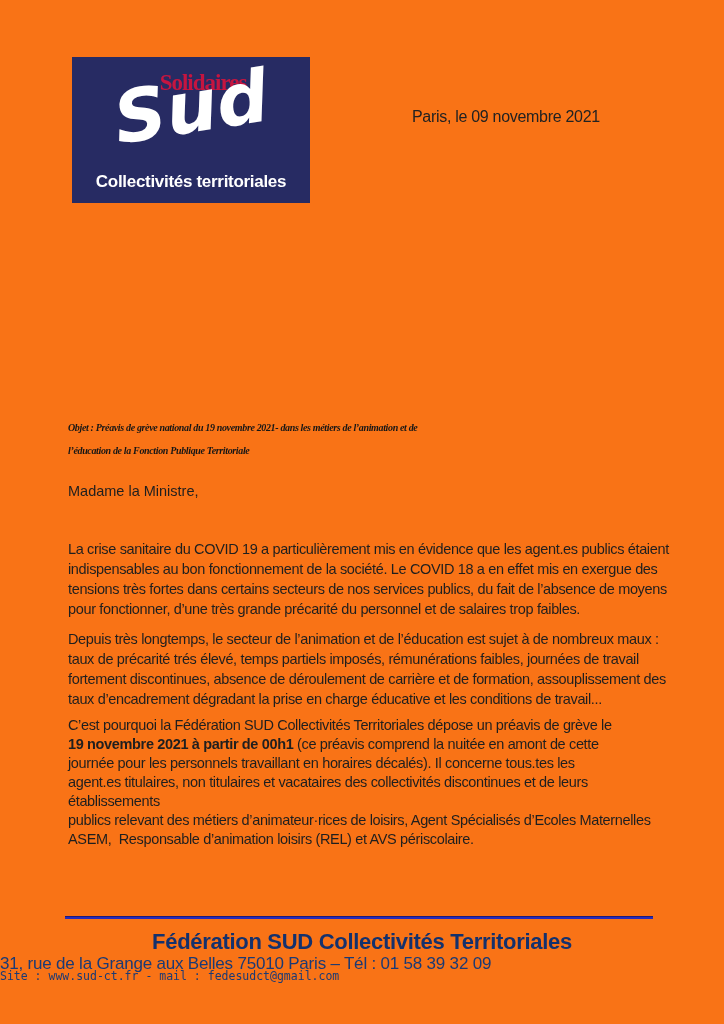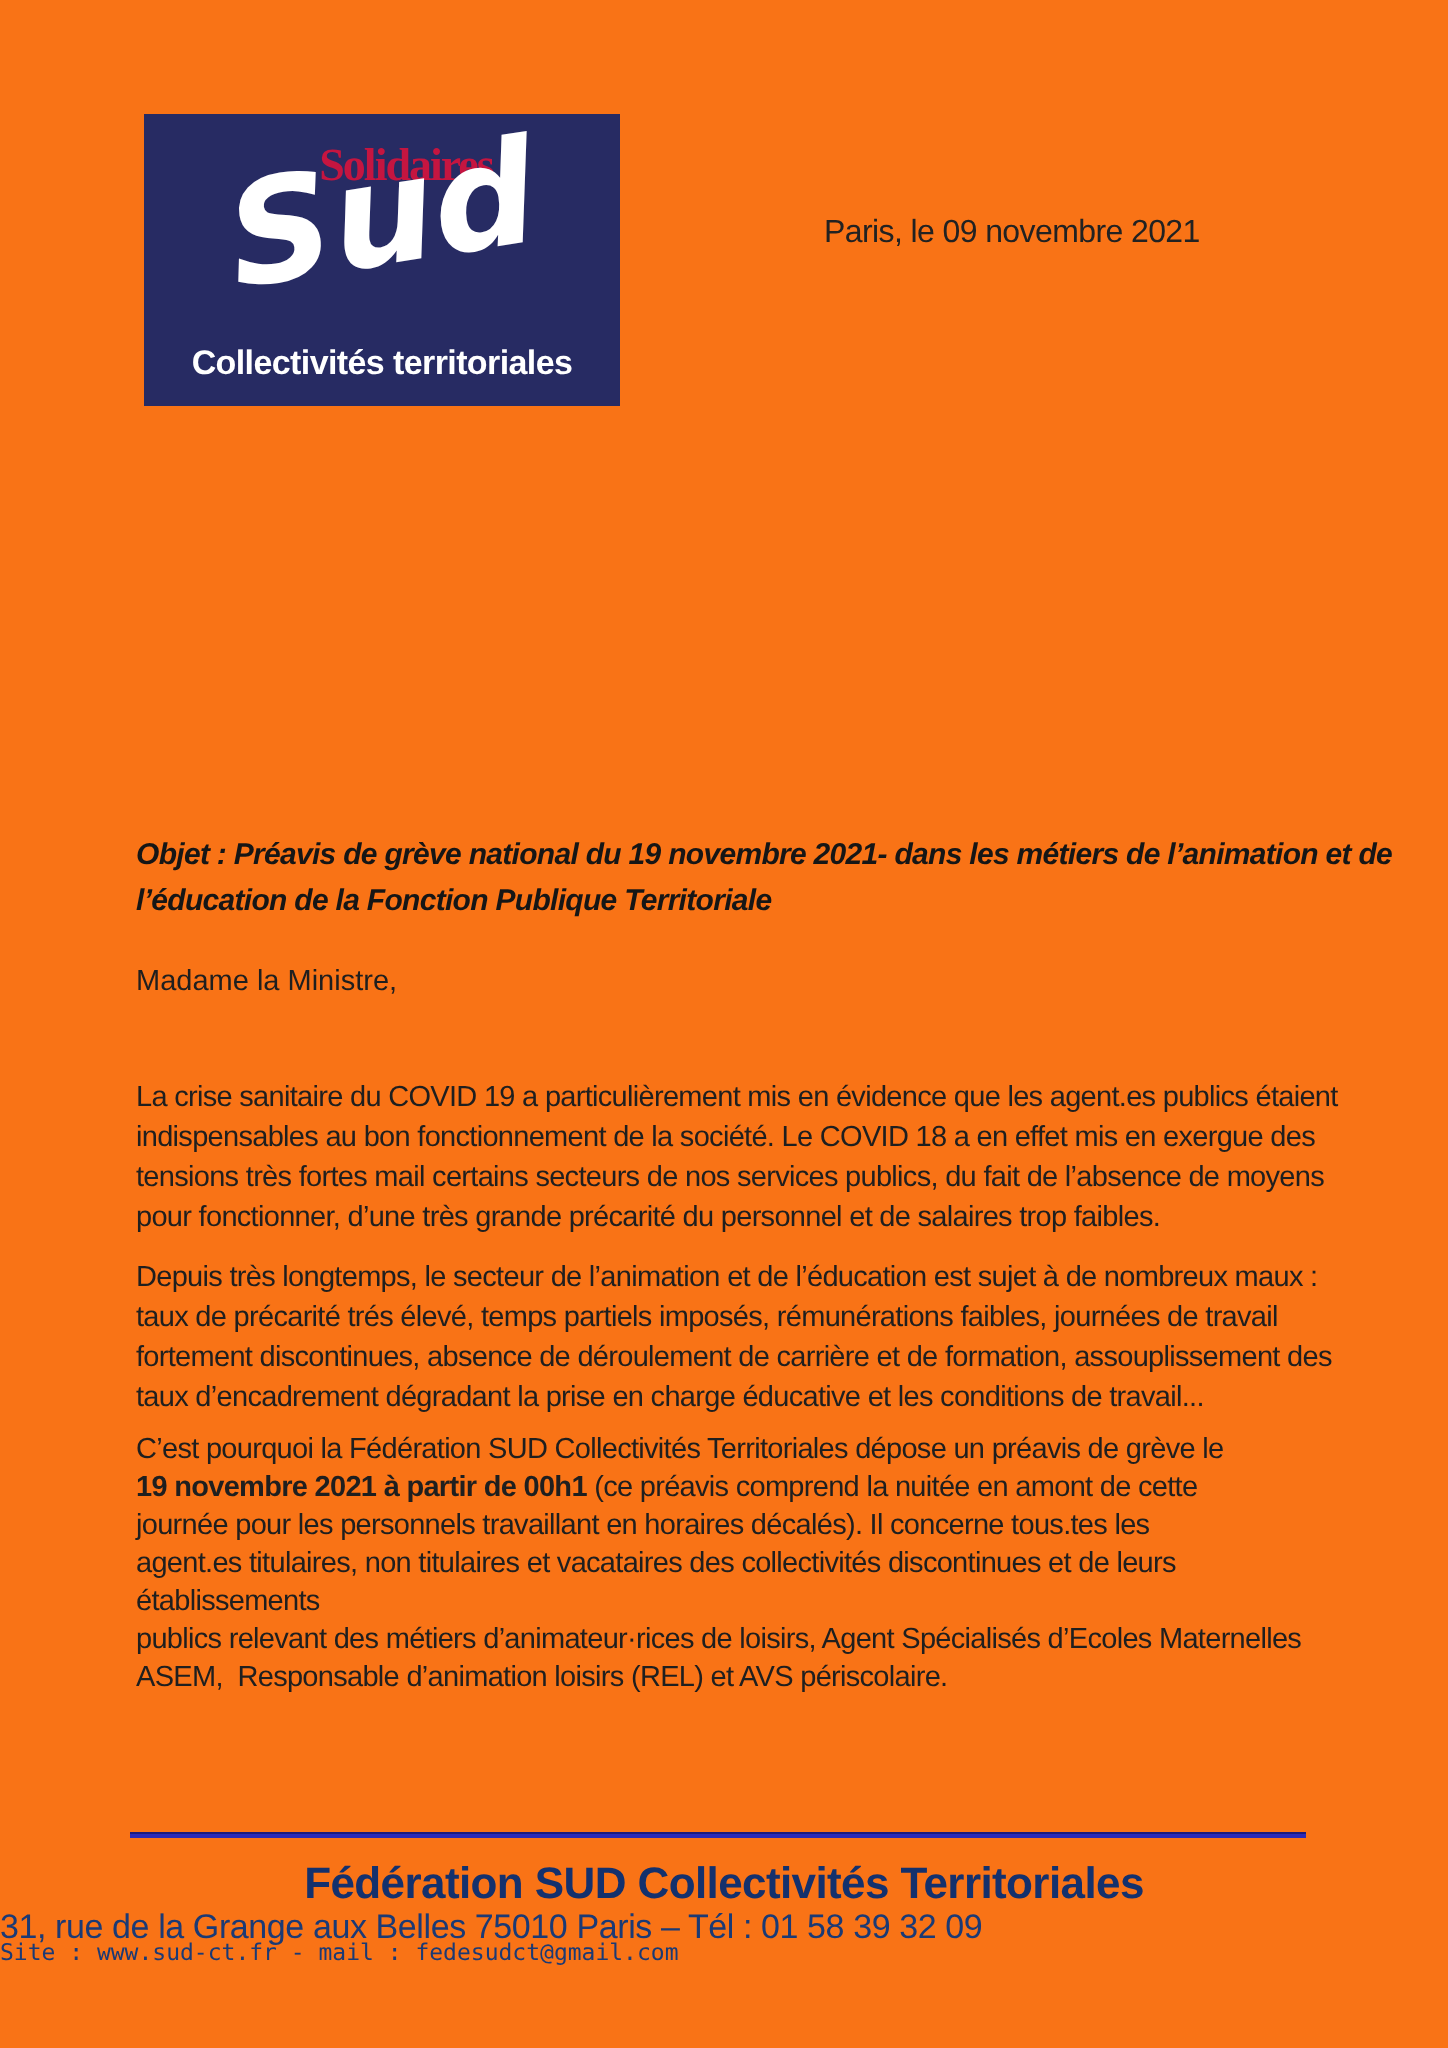"Objet : Préavis de grève" .object .line { font-family: none -> Liberation Serif, serif; font-size: 15px -> 10px }
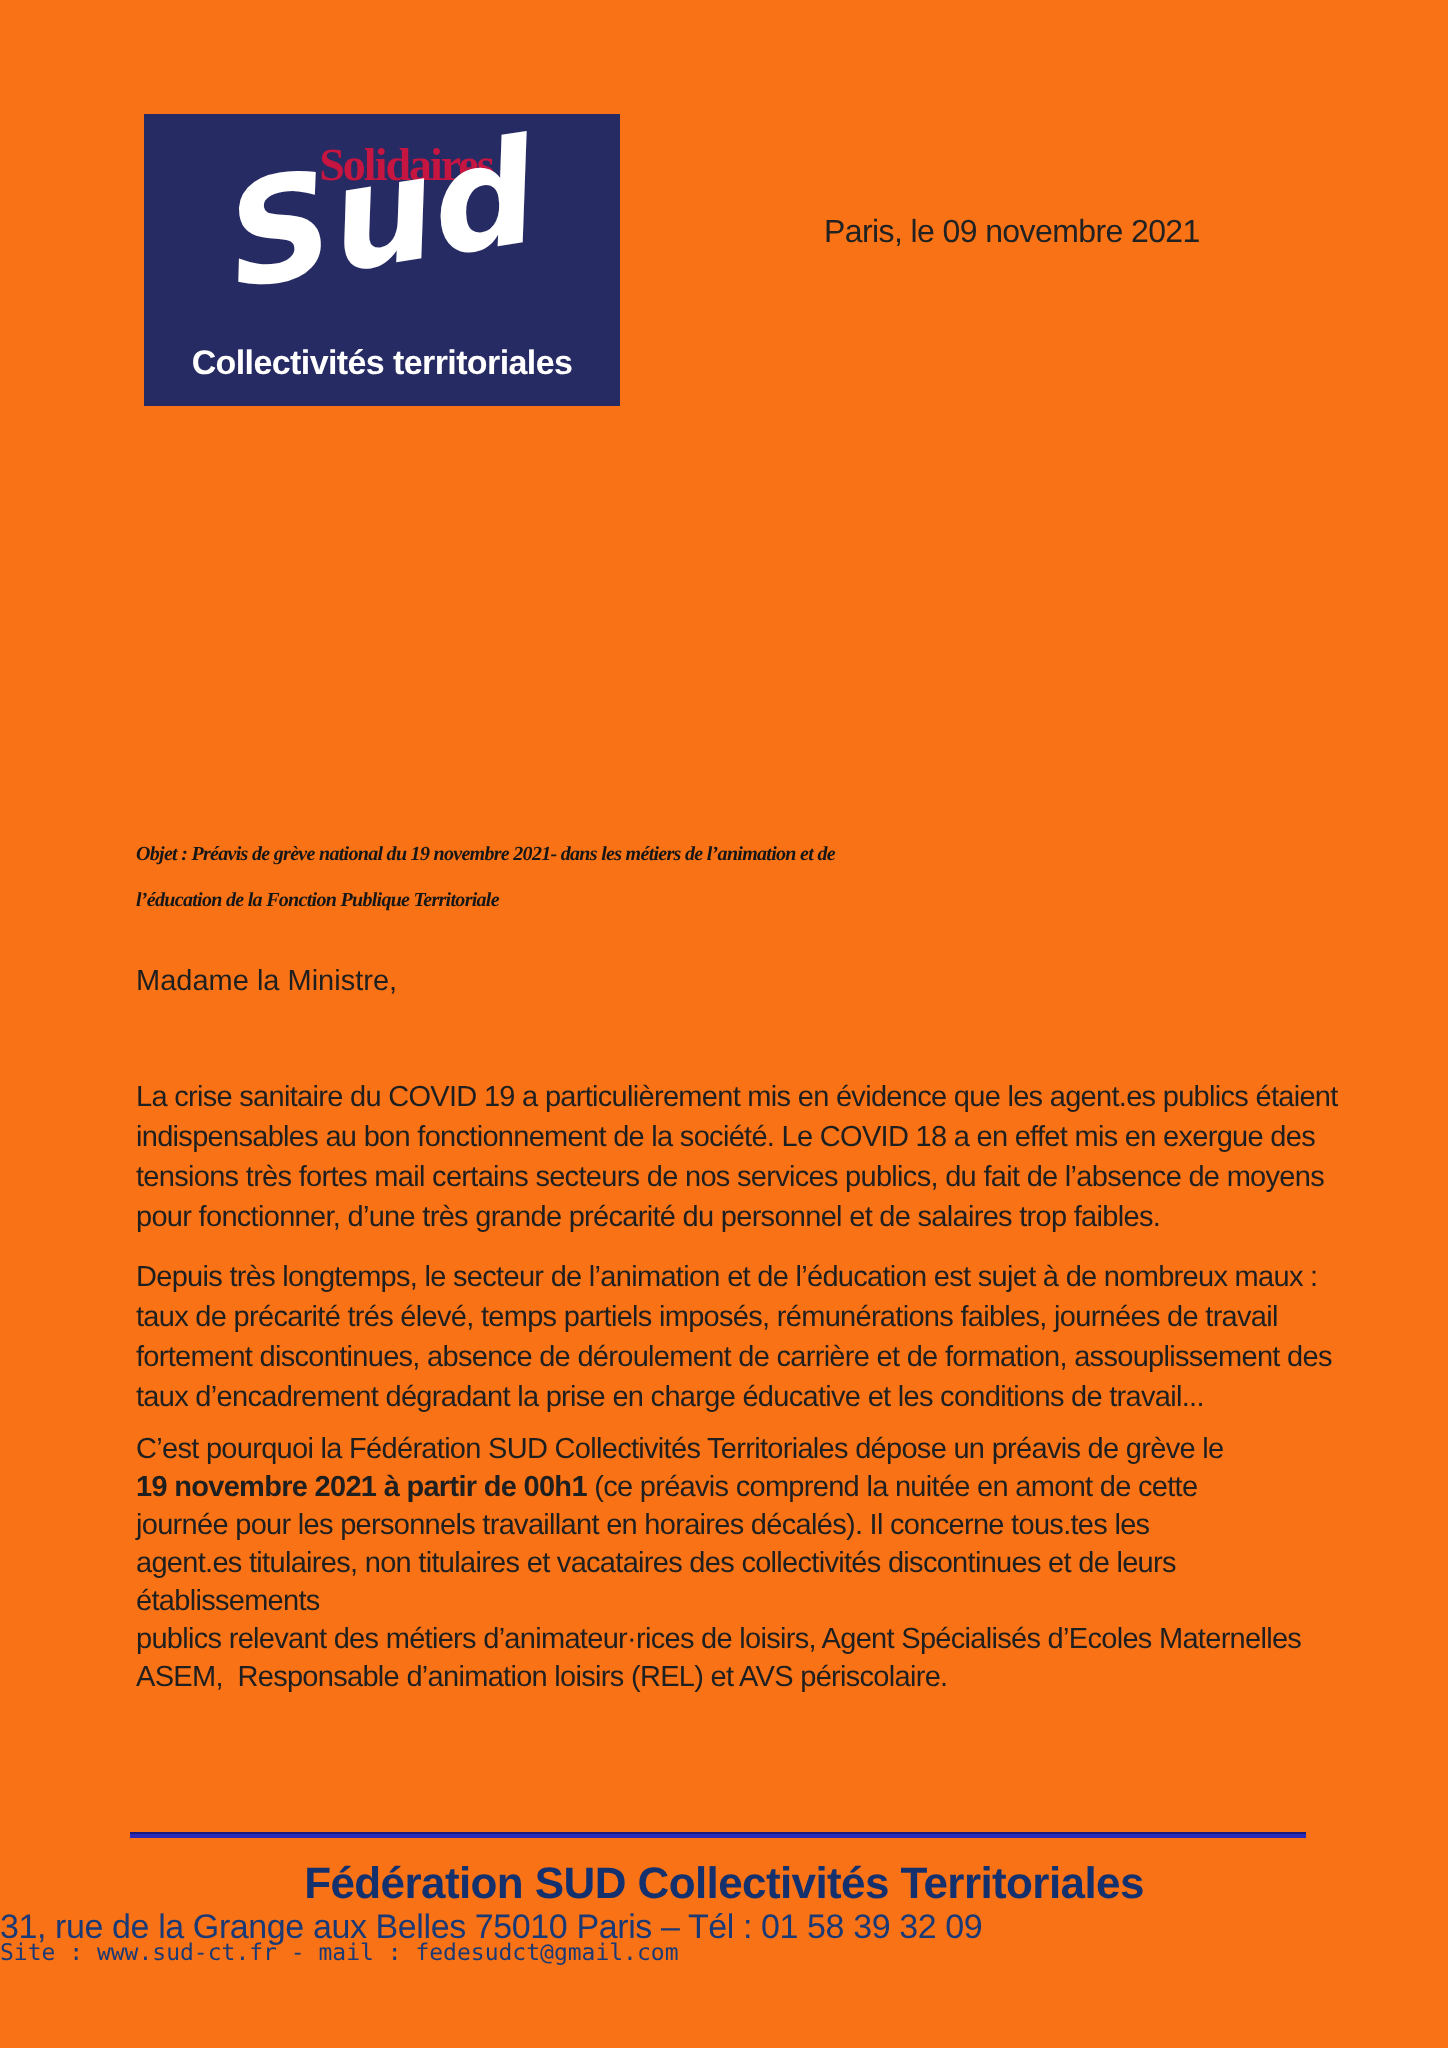"tensions très fortes mail certains" span { text: mail -> dans }
